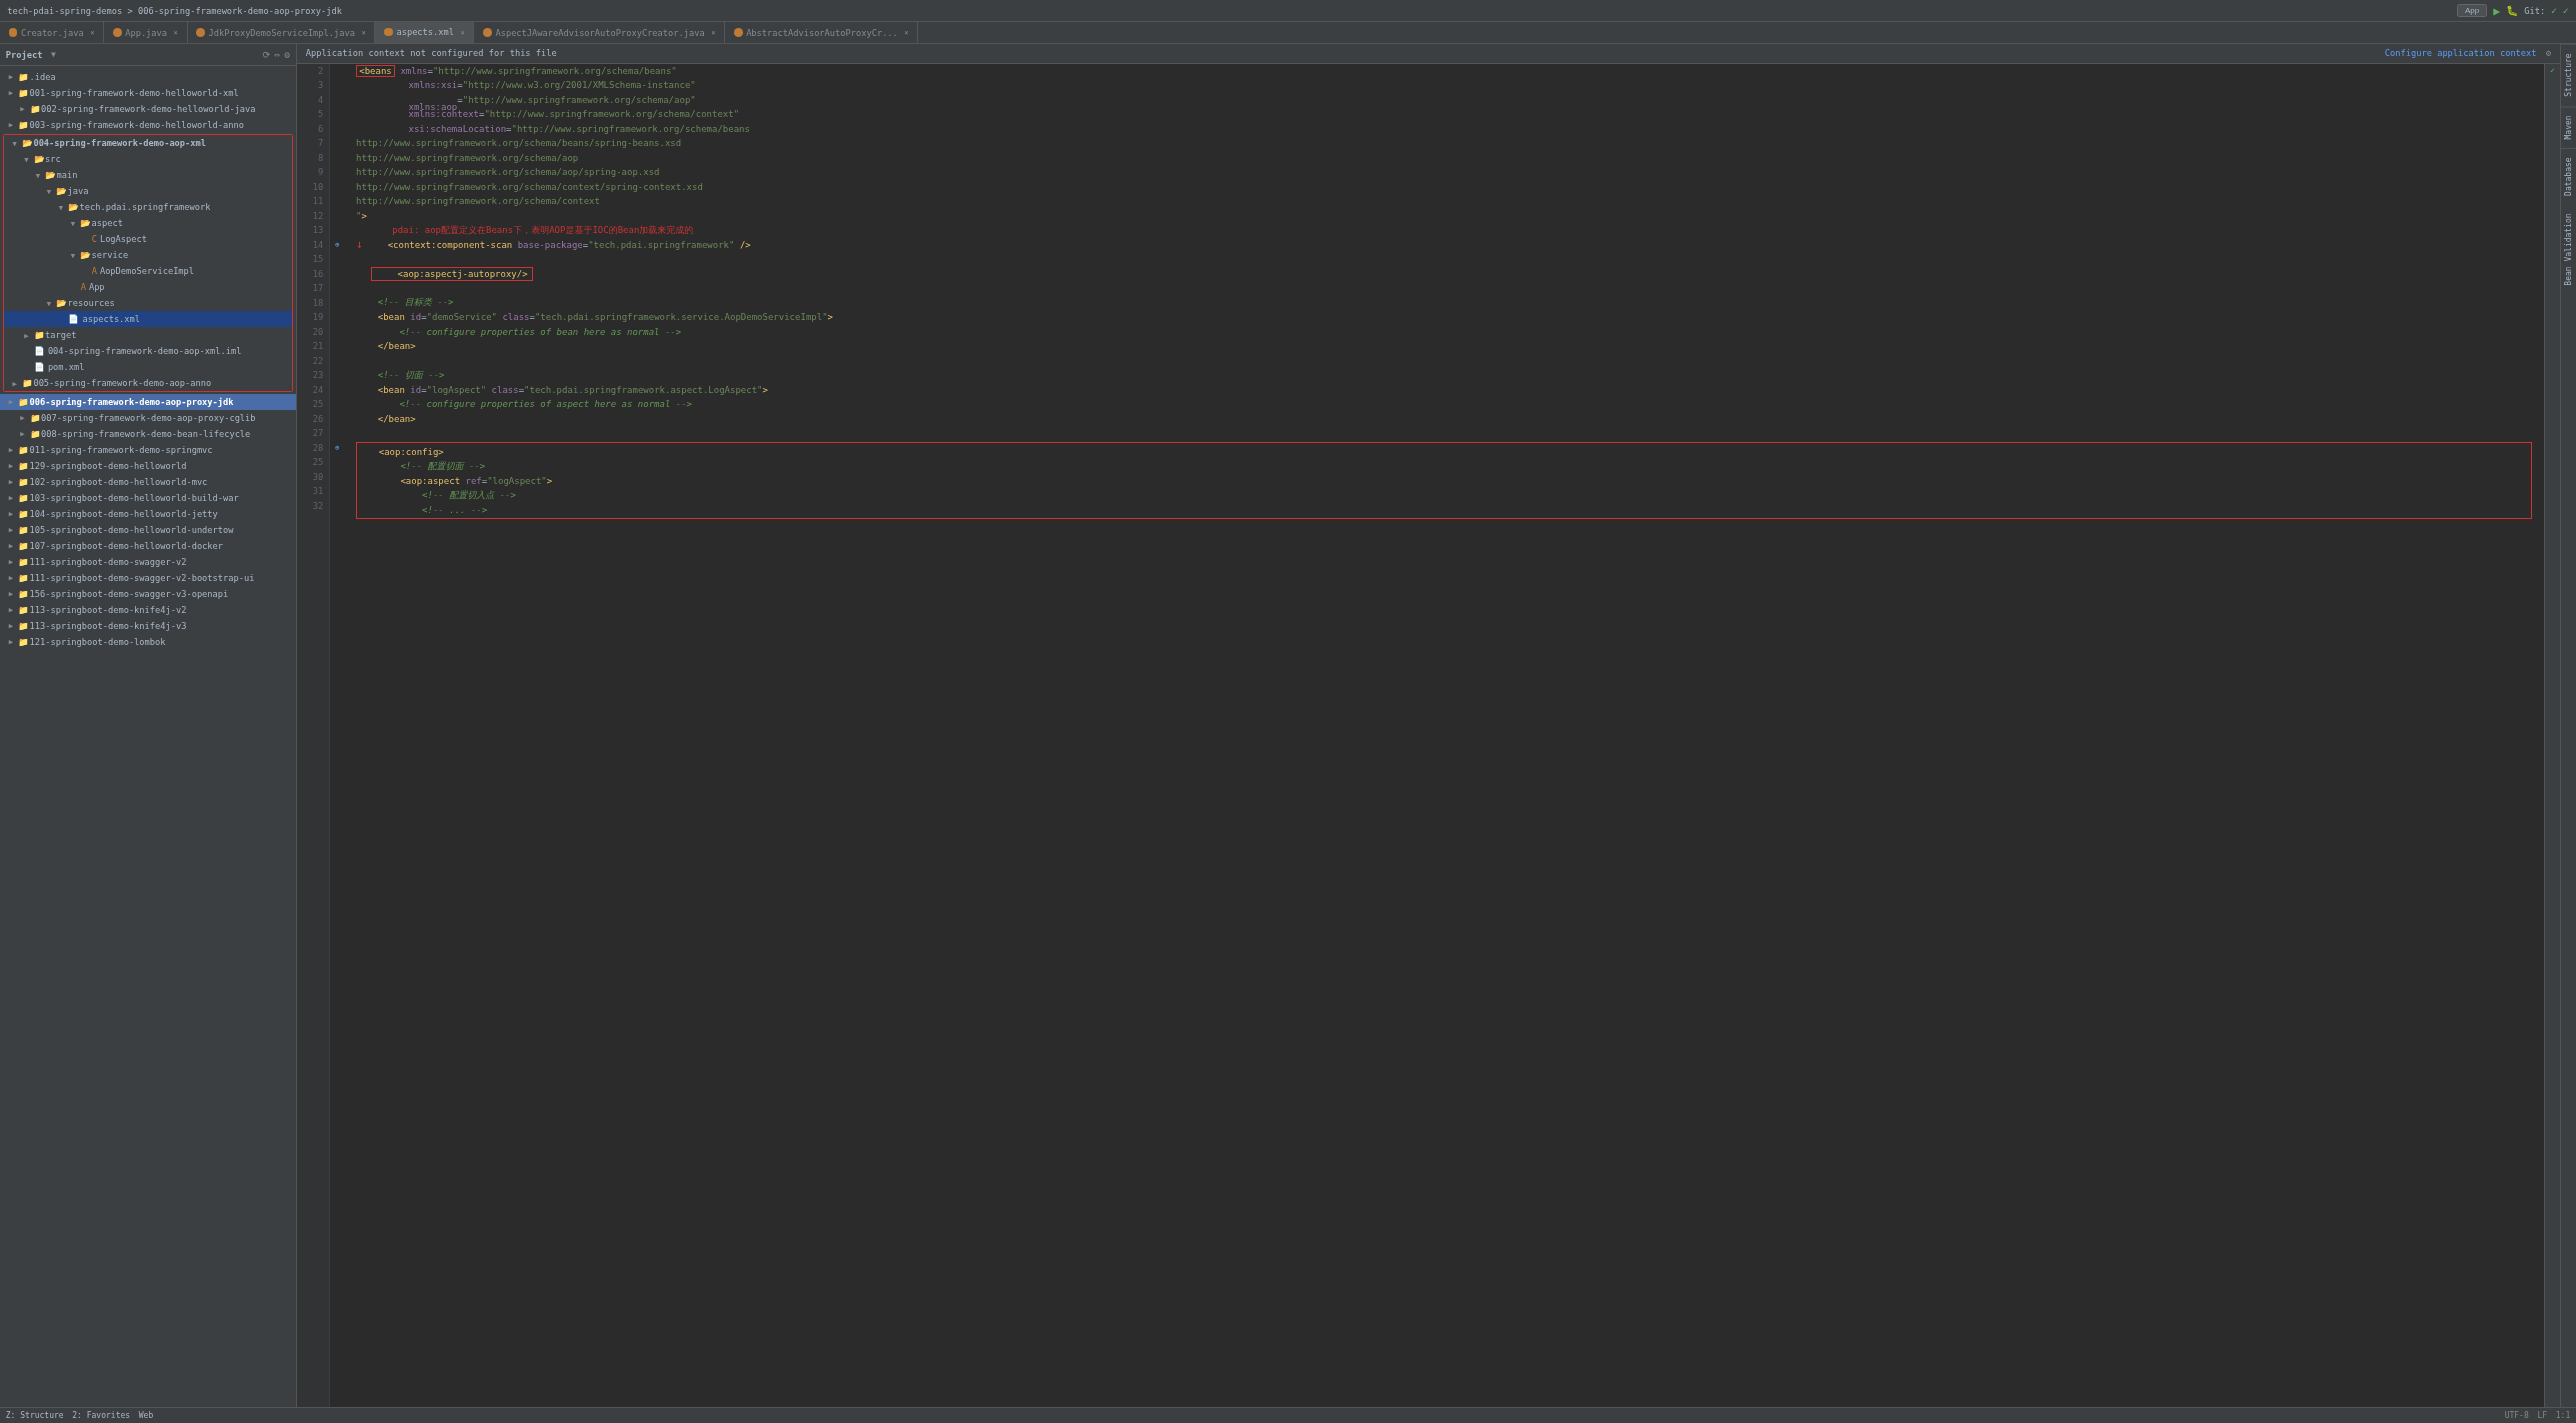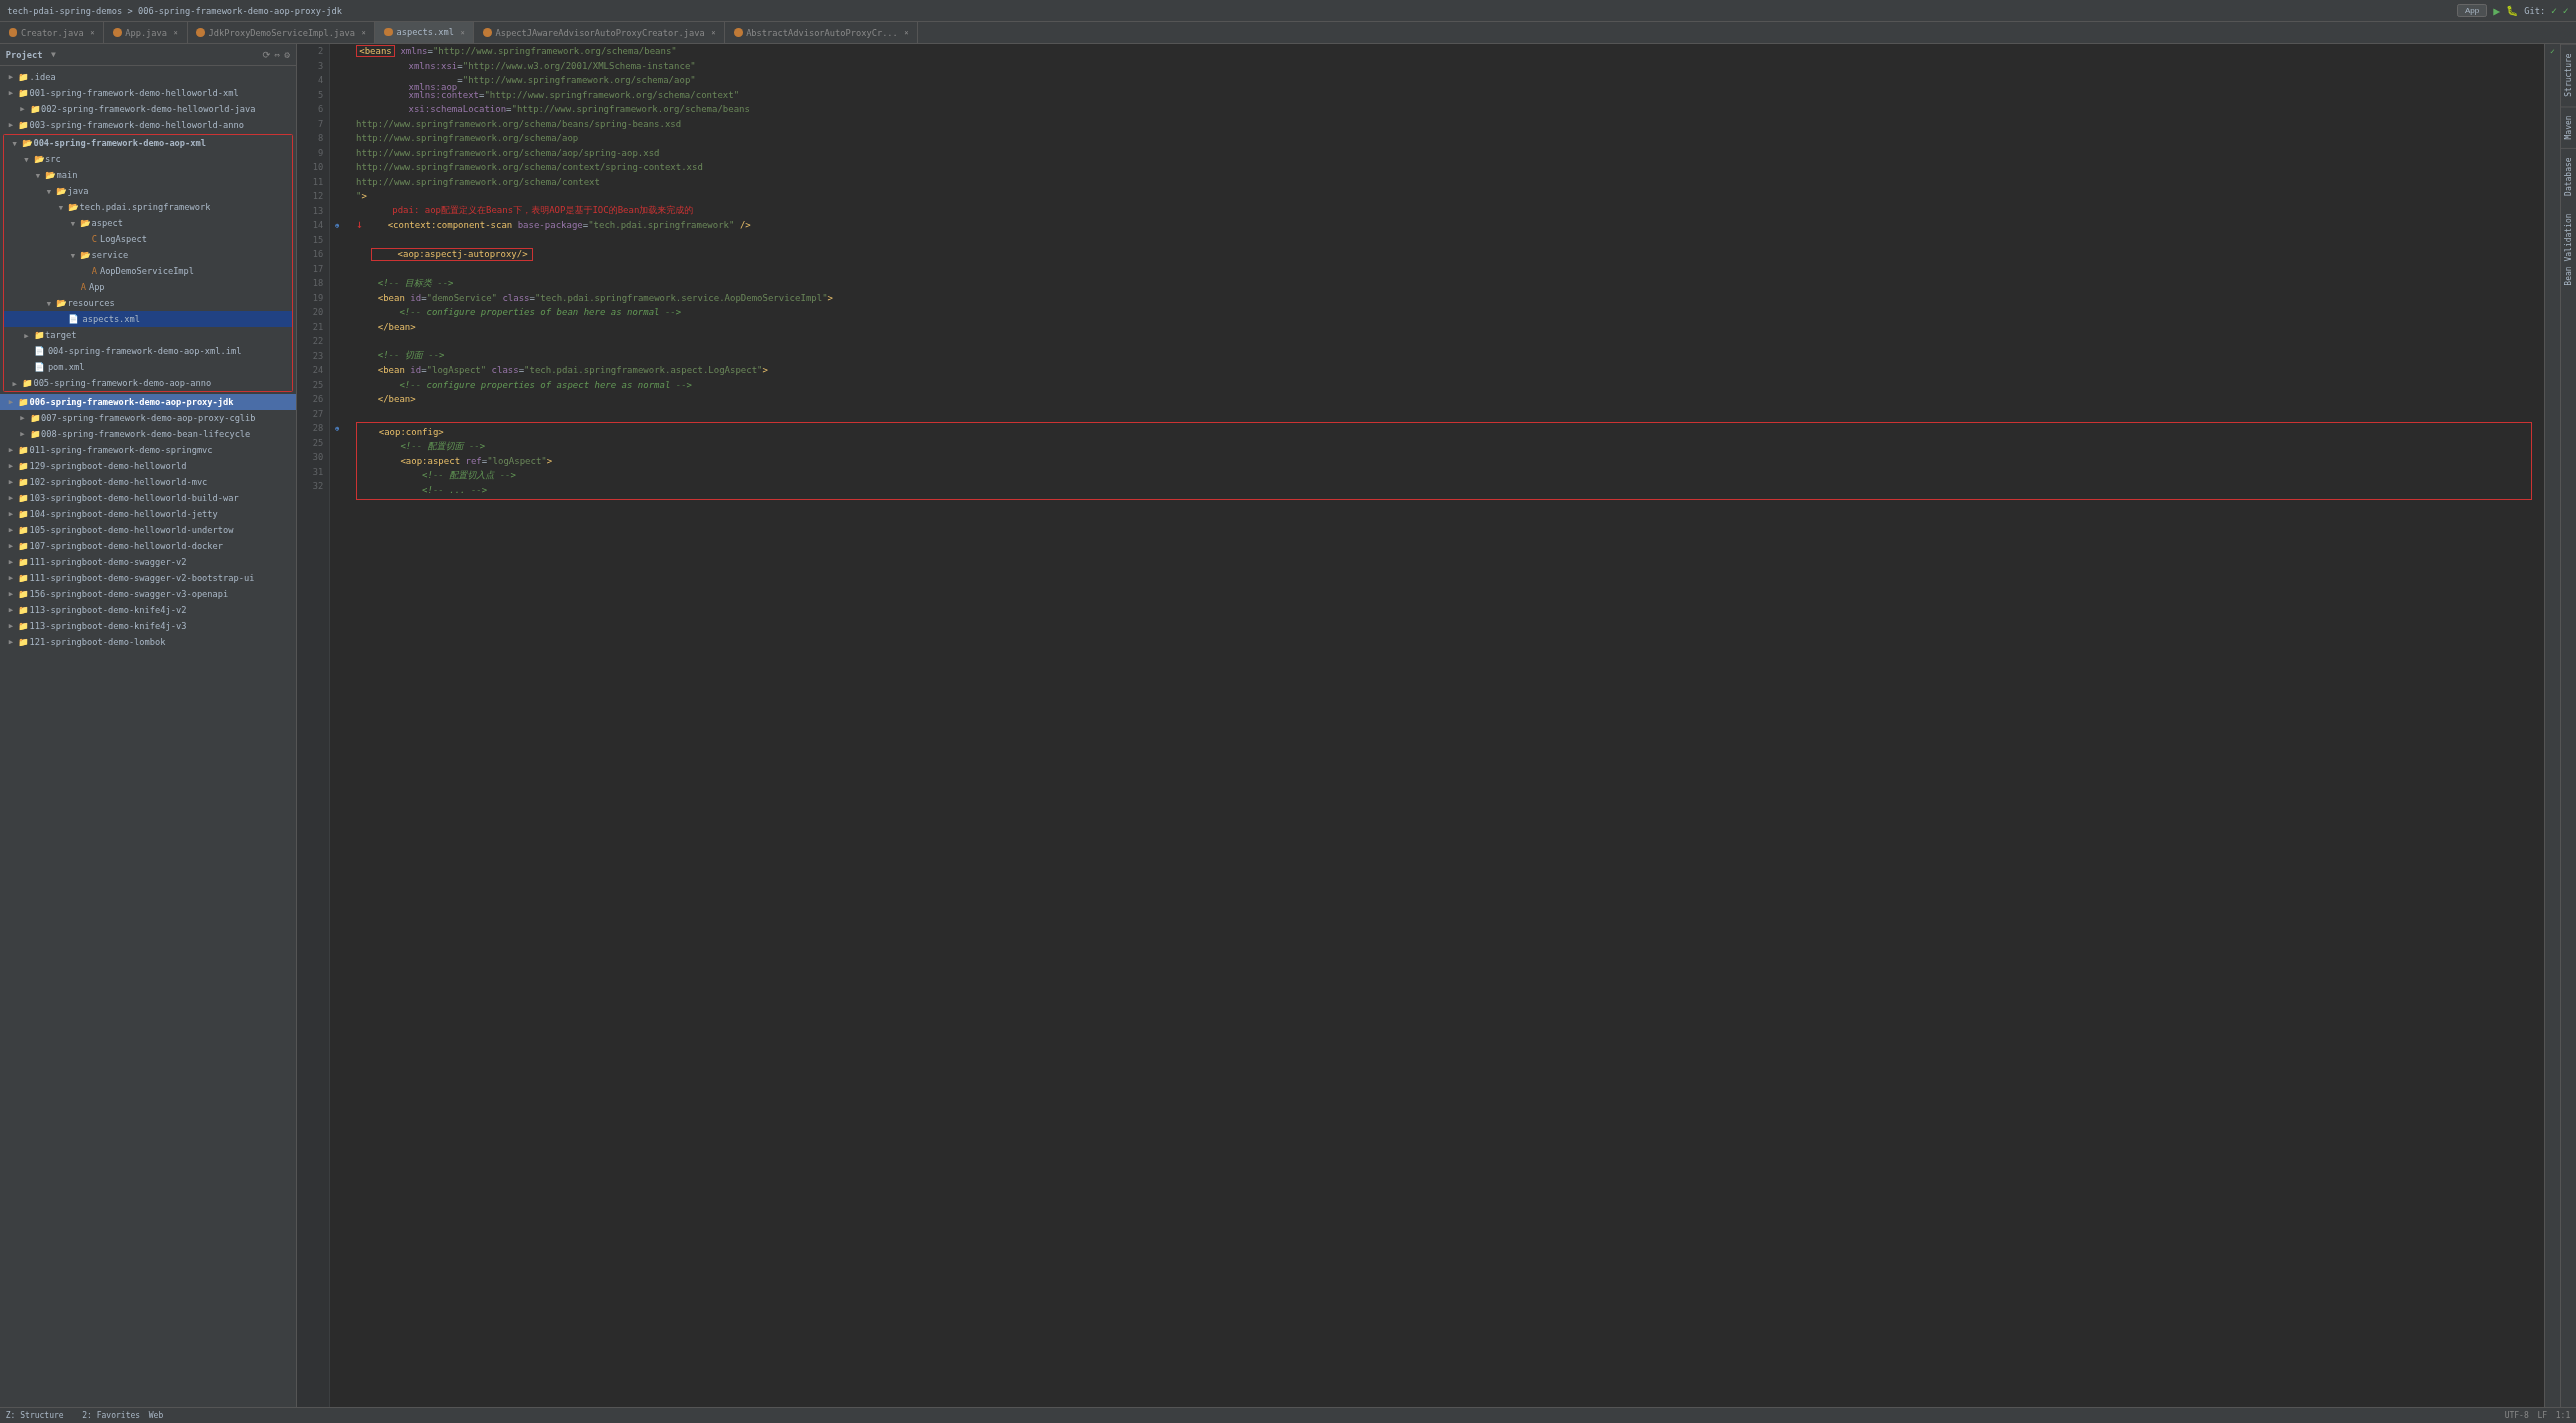"Application context not configured for" div.notification-bar { html: none -> <div> <span>Application context not configured for this file</span> <div> <a>Configure application context</a> <span>⚙</span> </div> </div> }
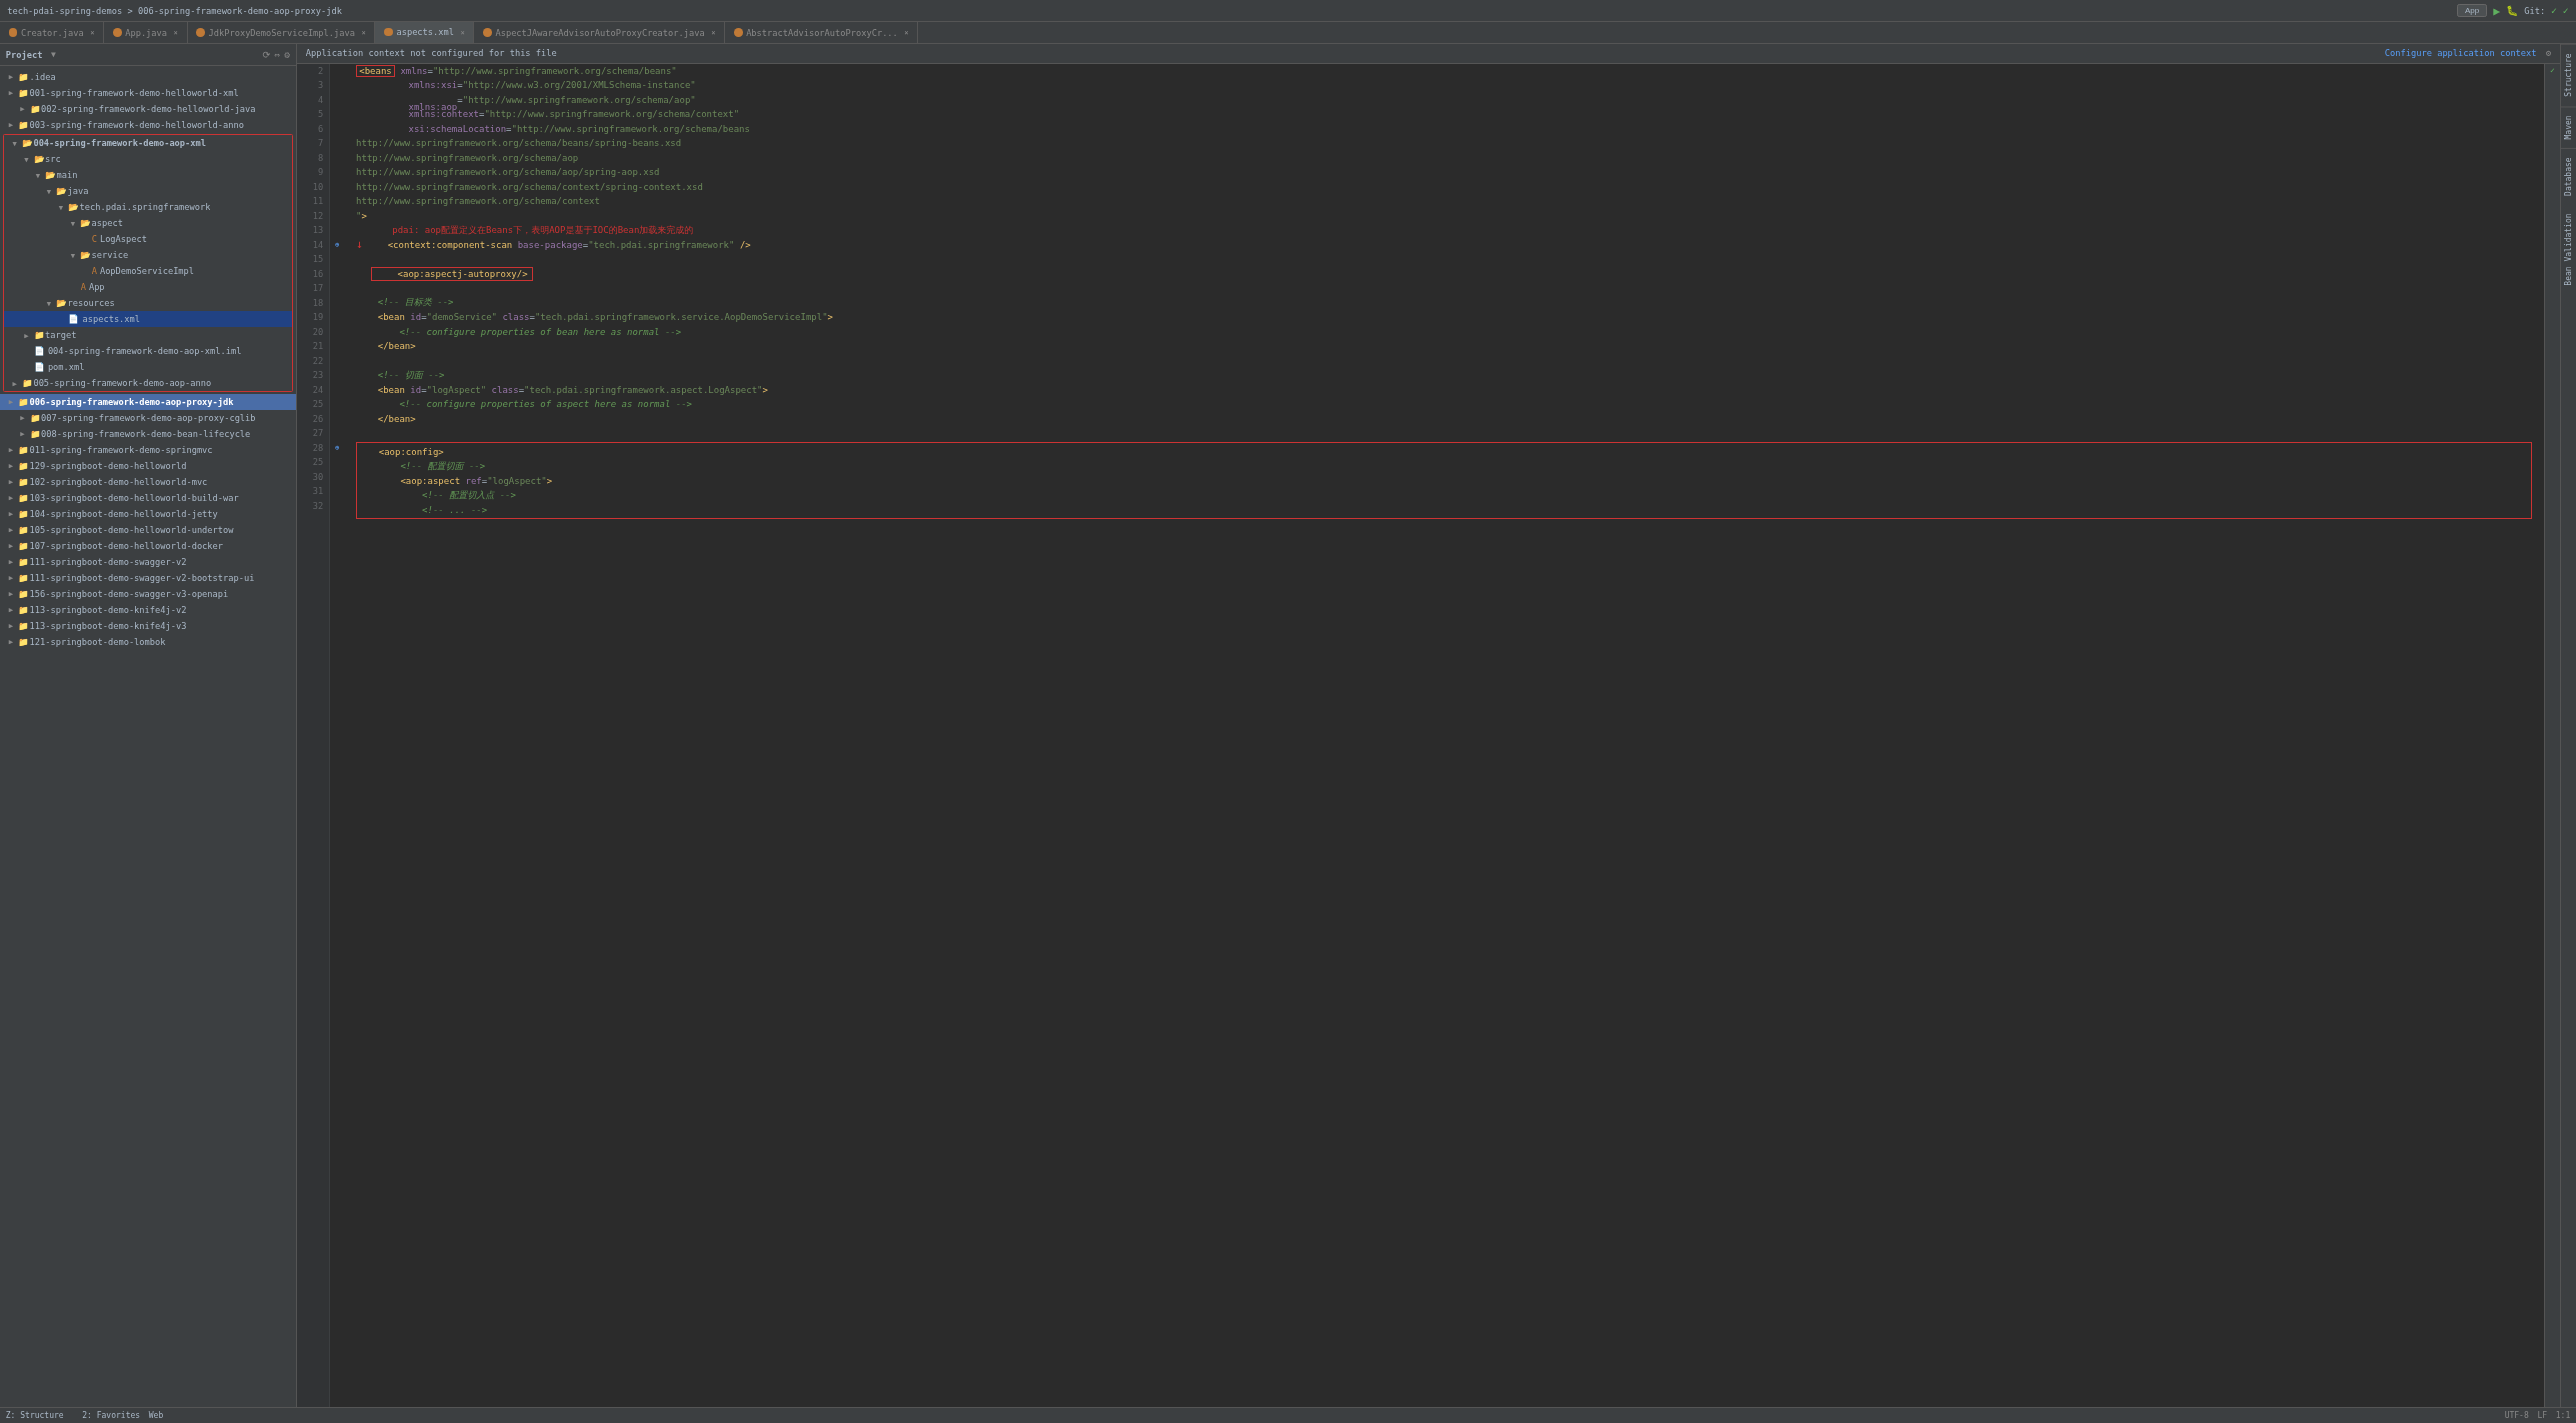"2: Favorites" span { margin-left: 10px -> none }
